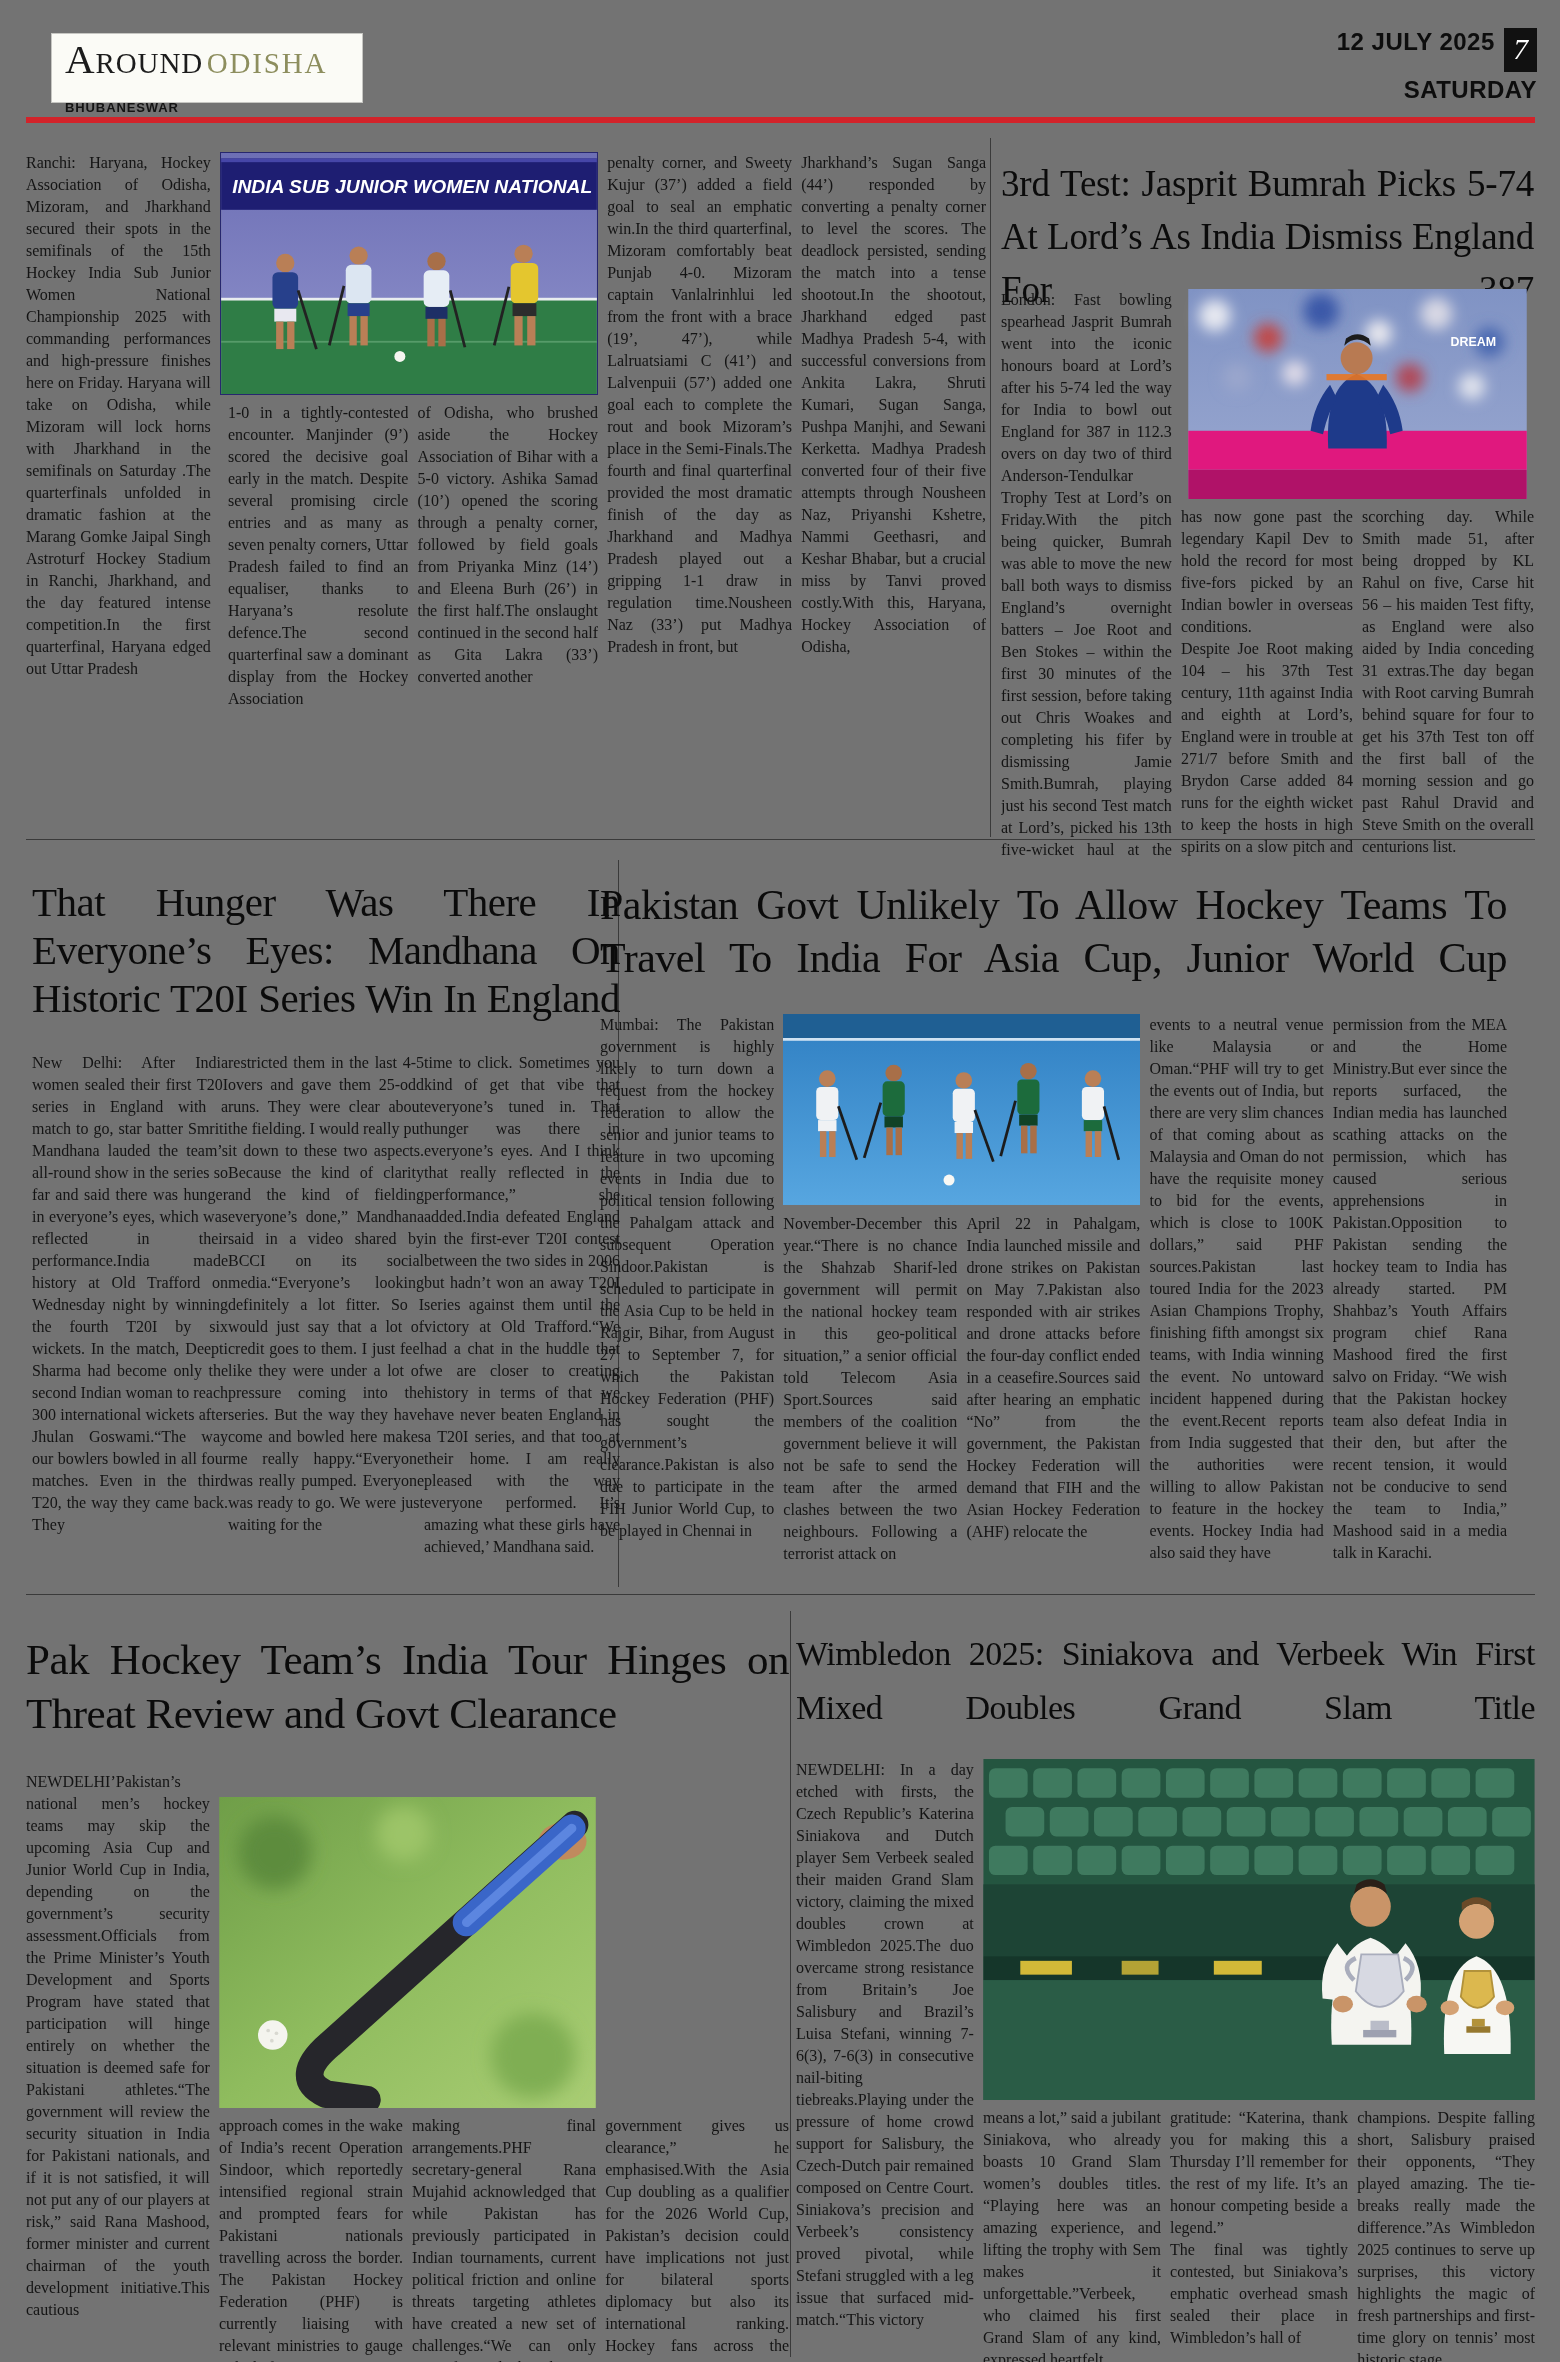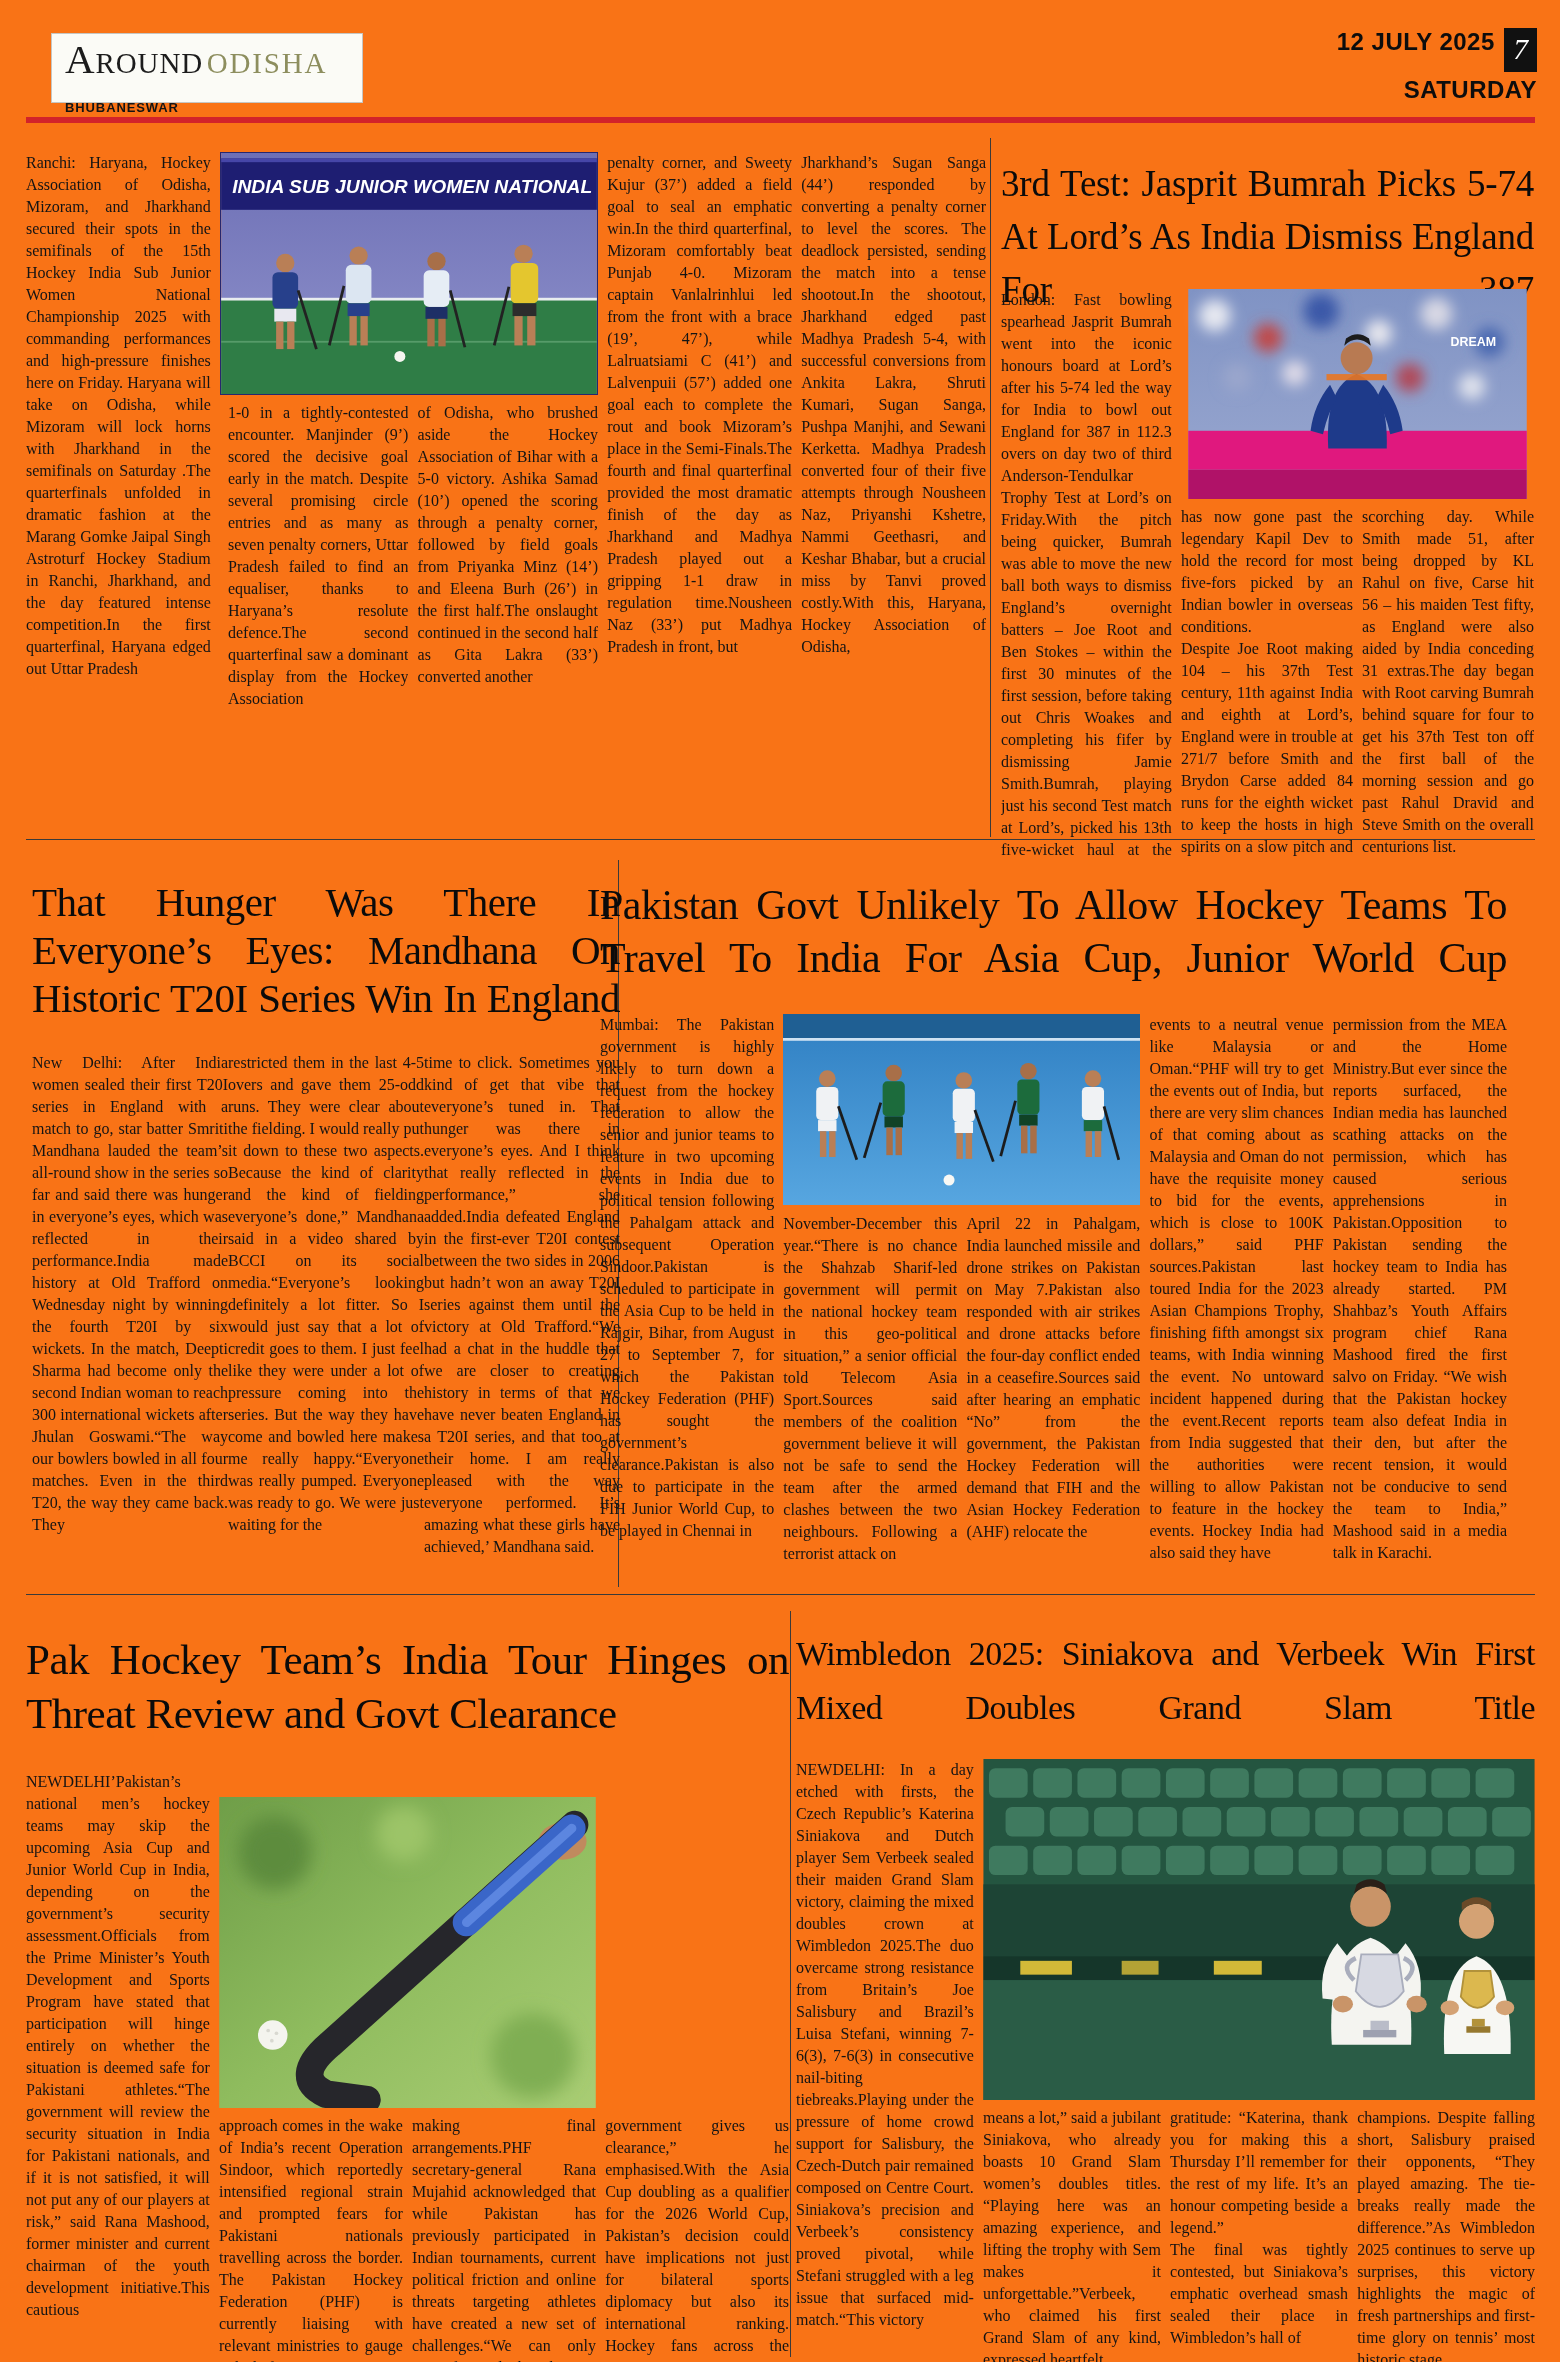"Around ODISHA" .page { background: #f97316 -> #737373 }
